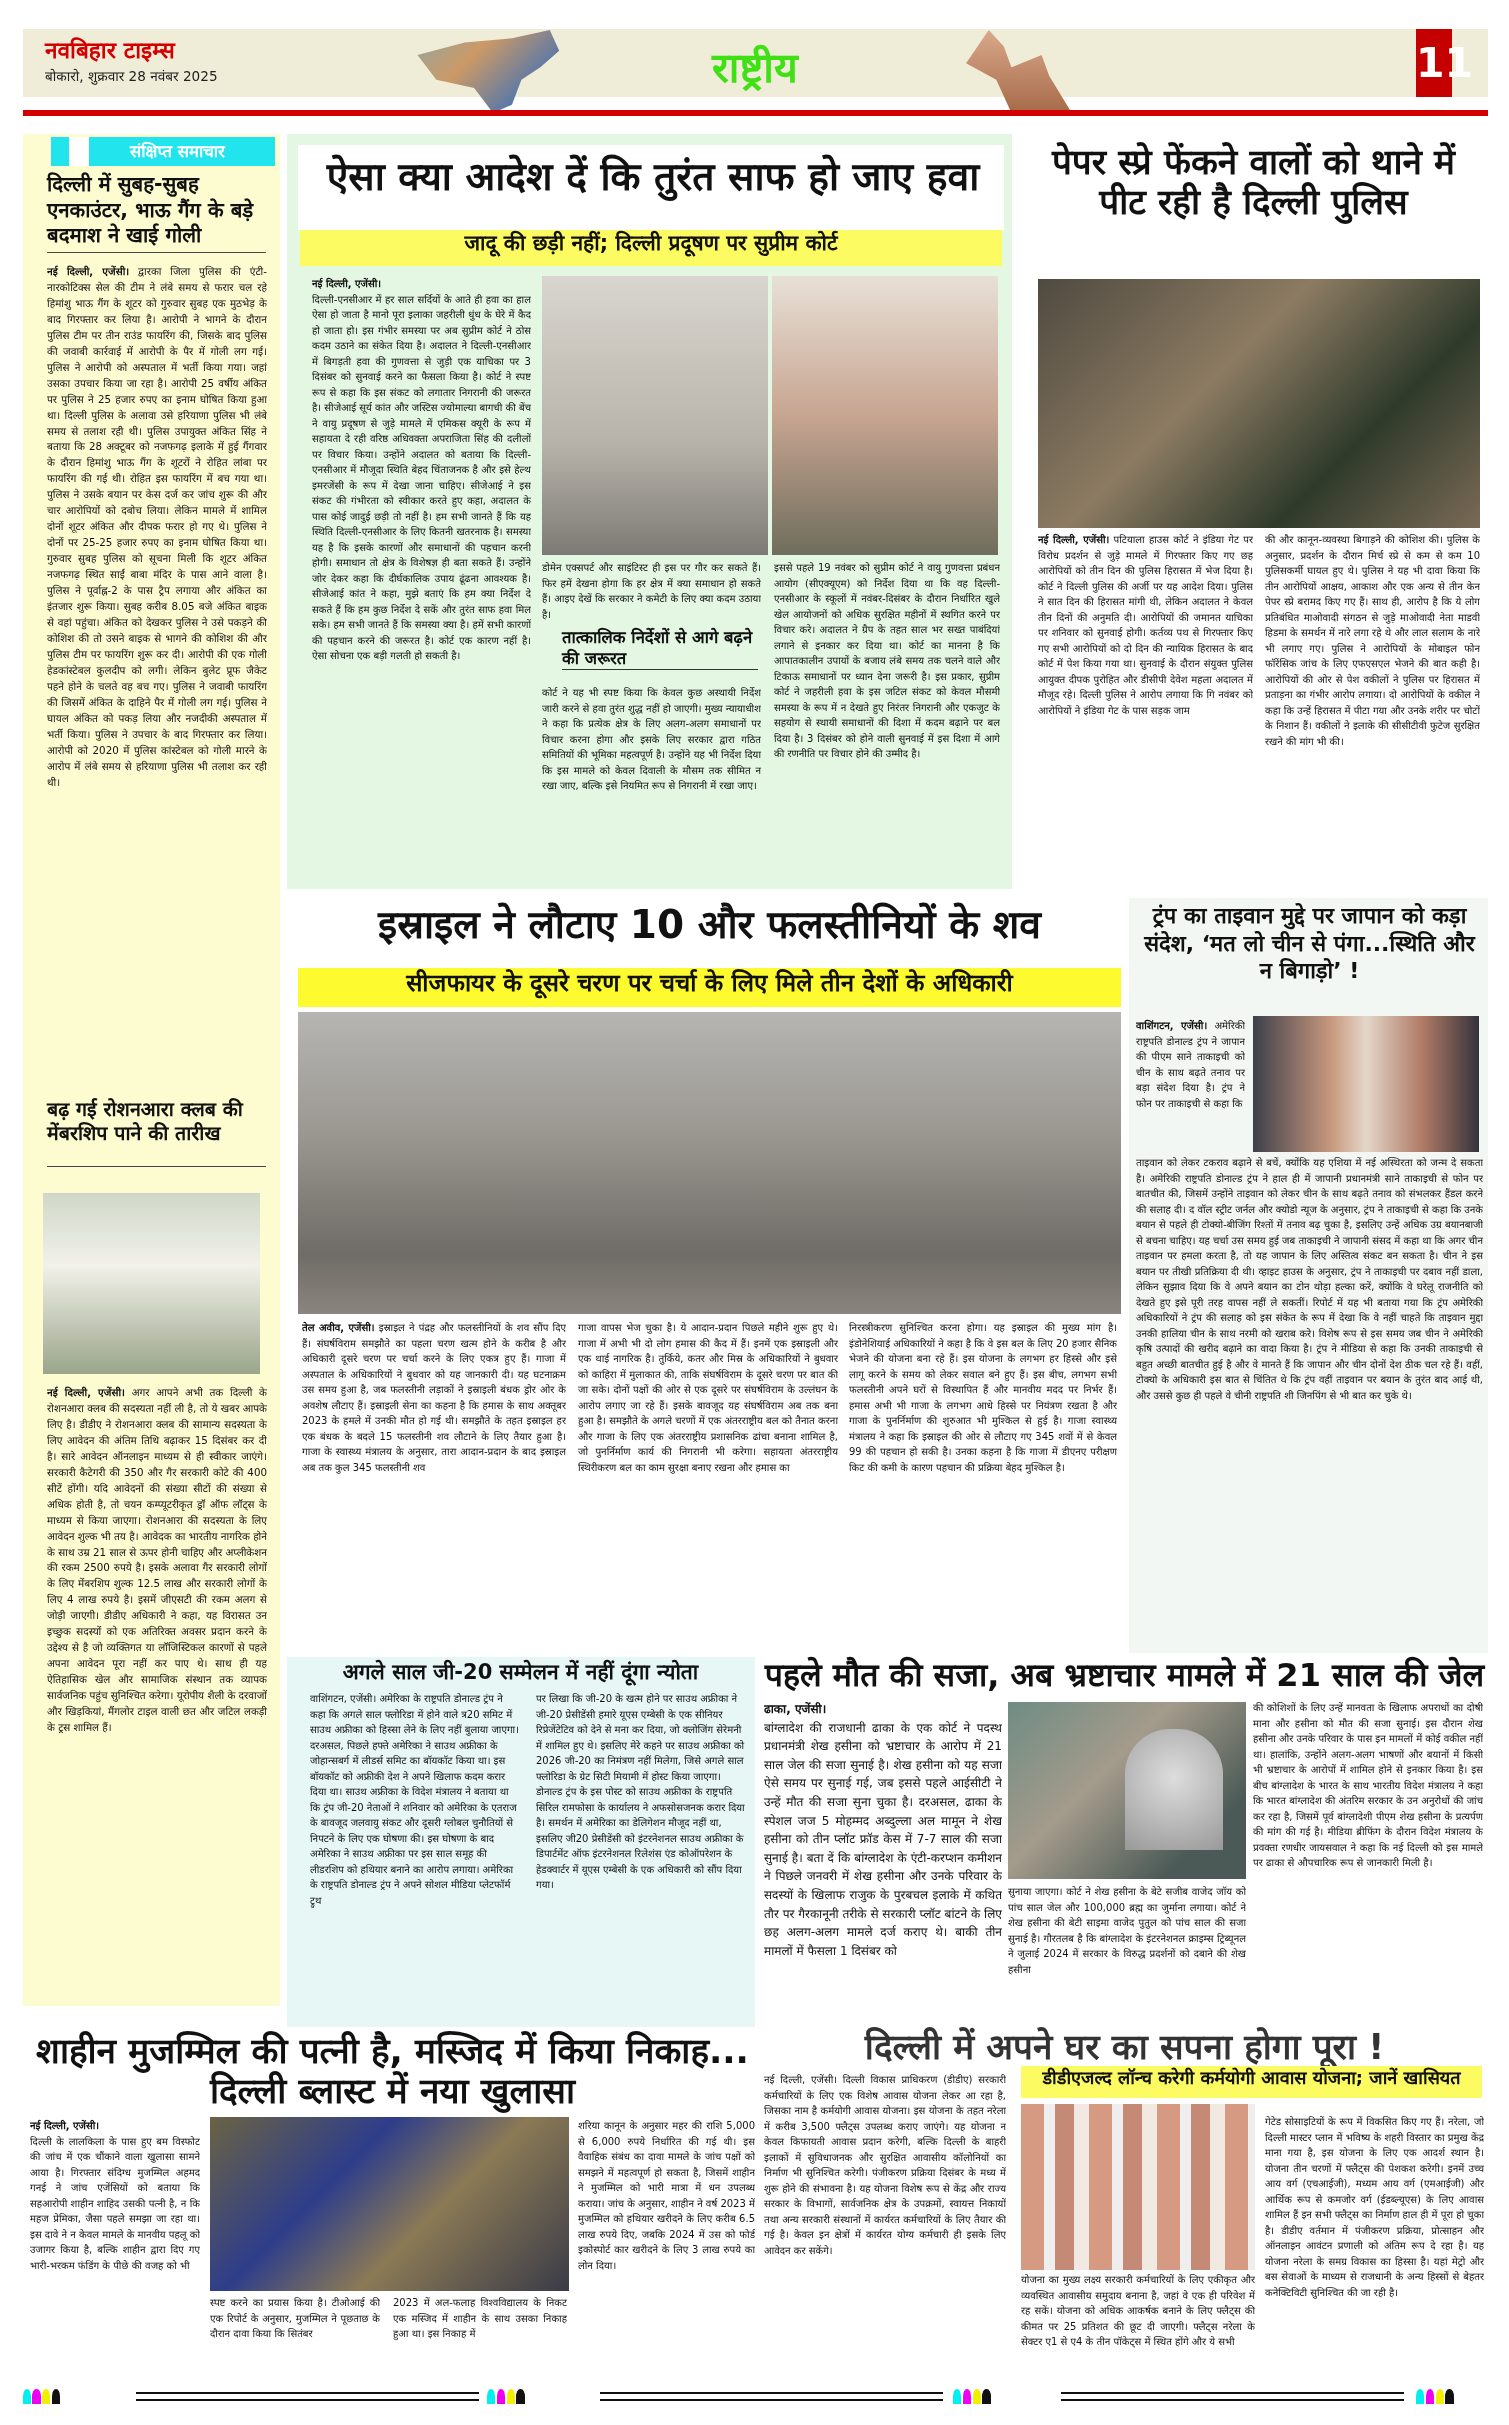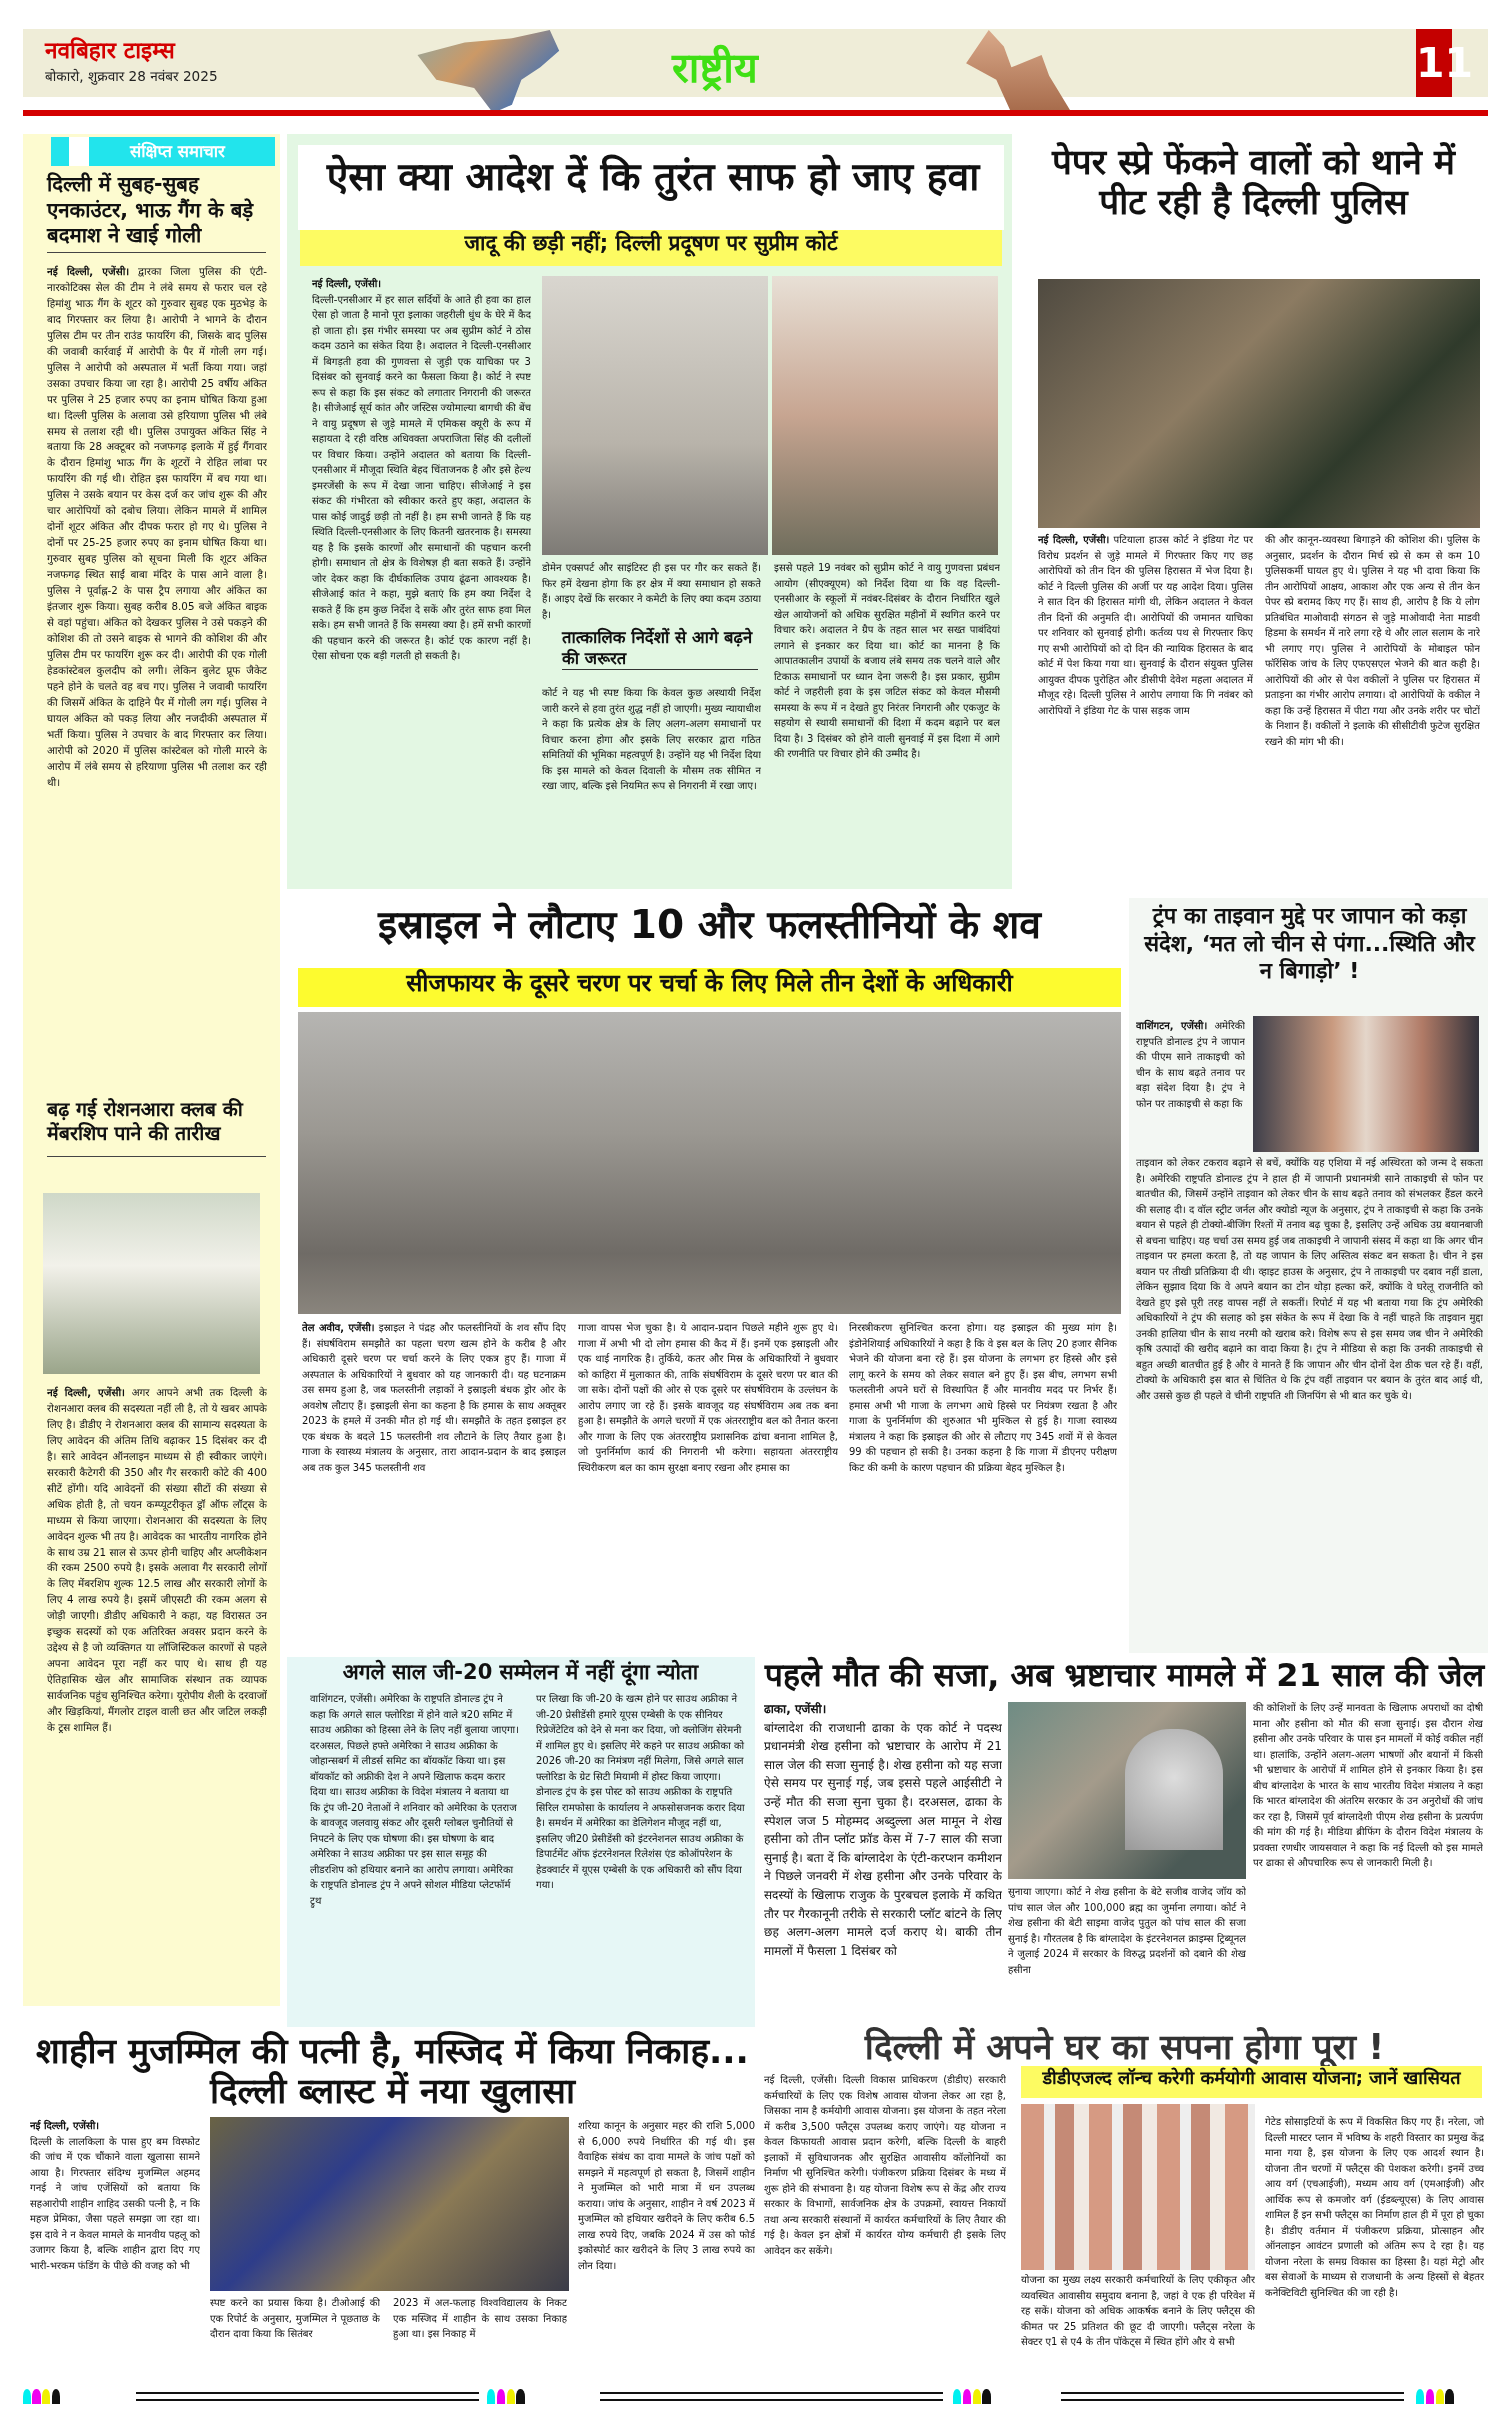"राष्ट्रीय" .section { left: 672px -> 712px }
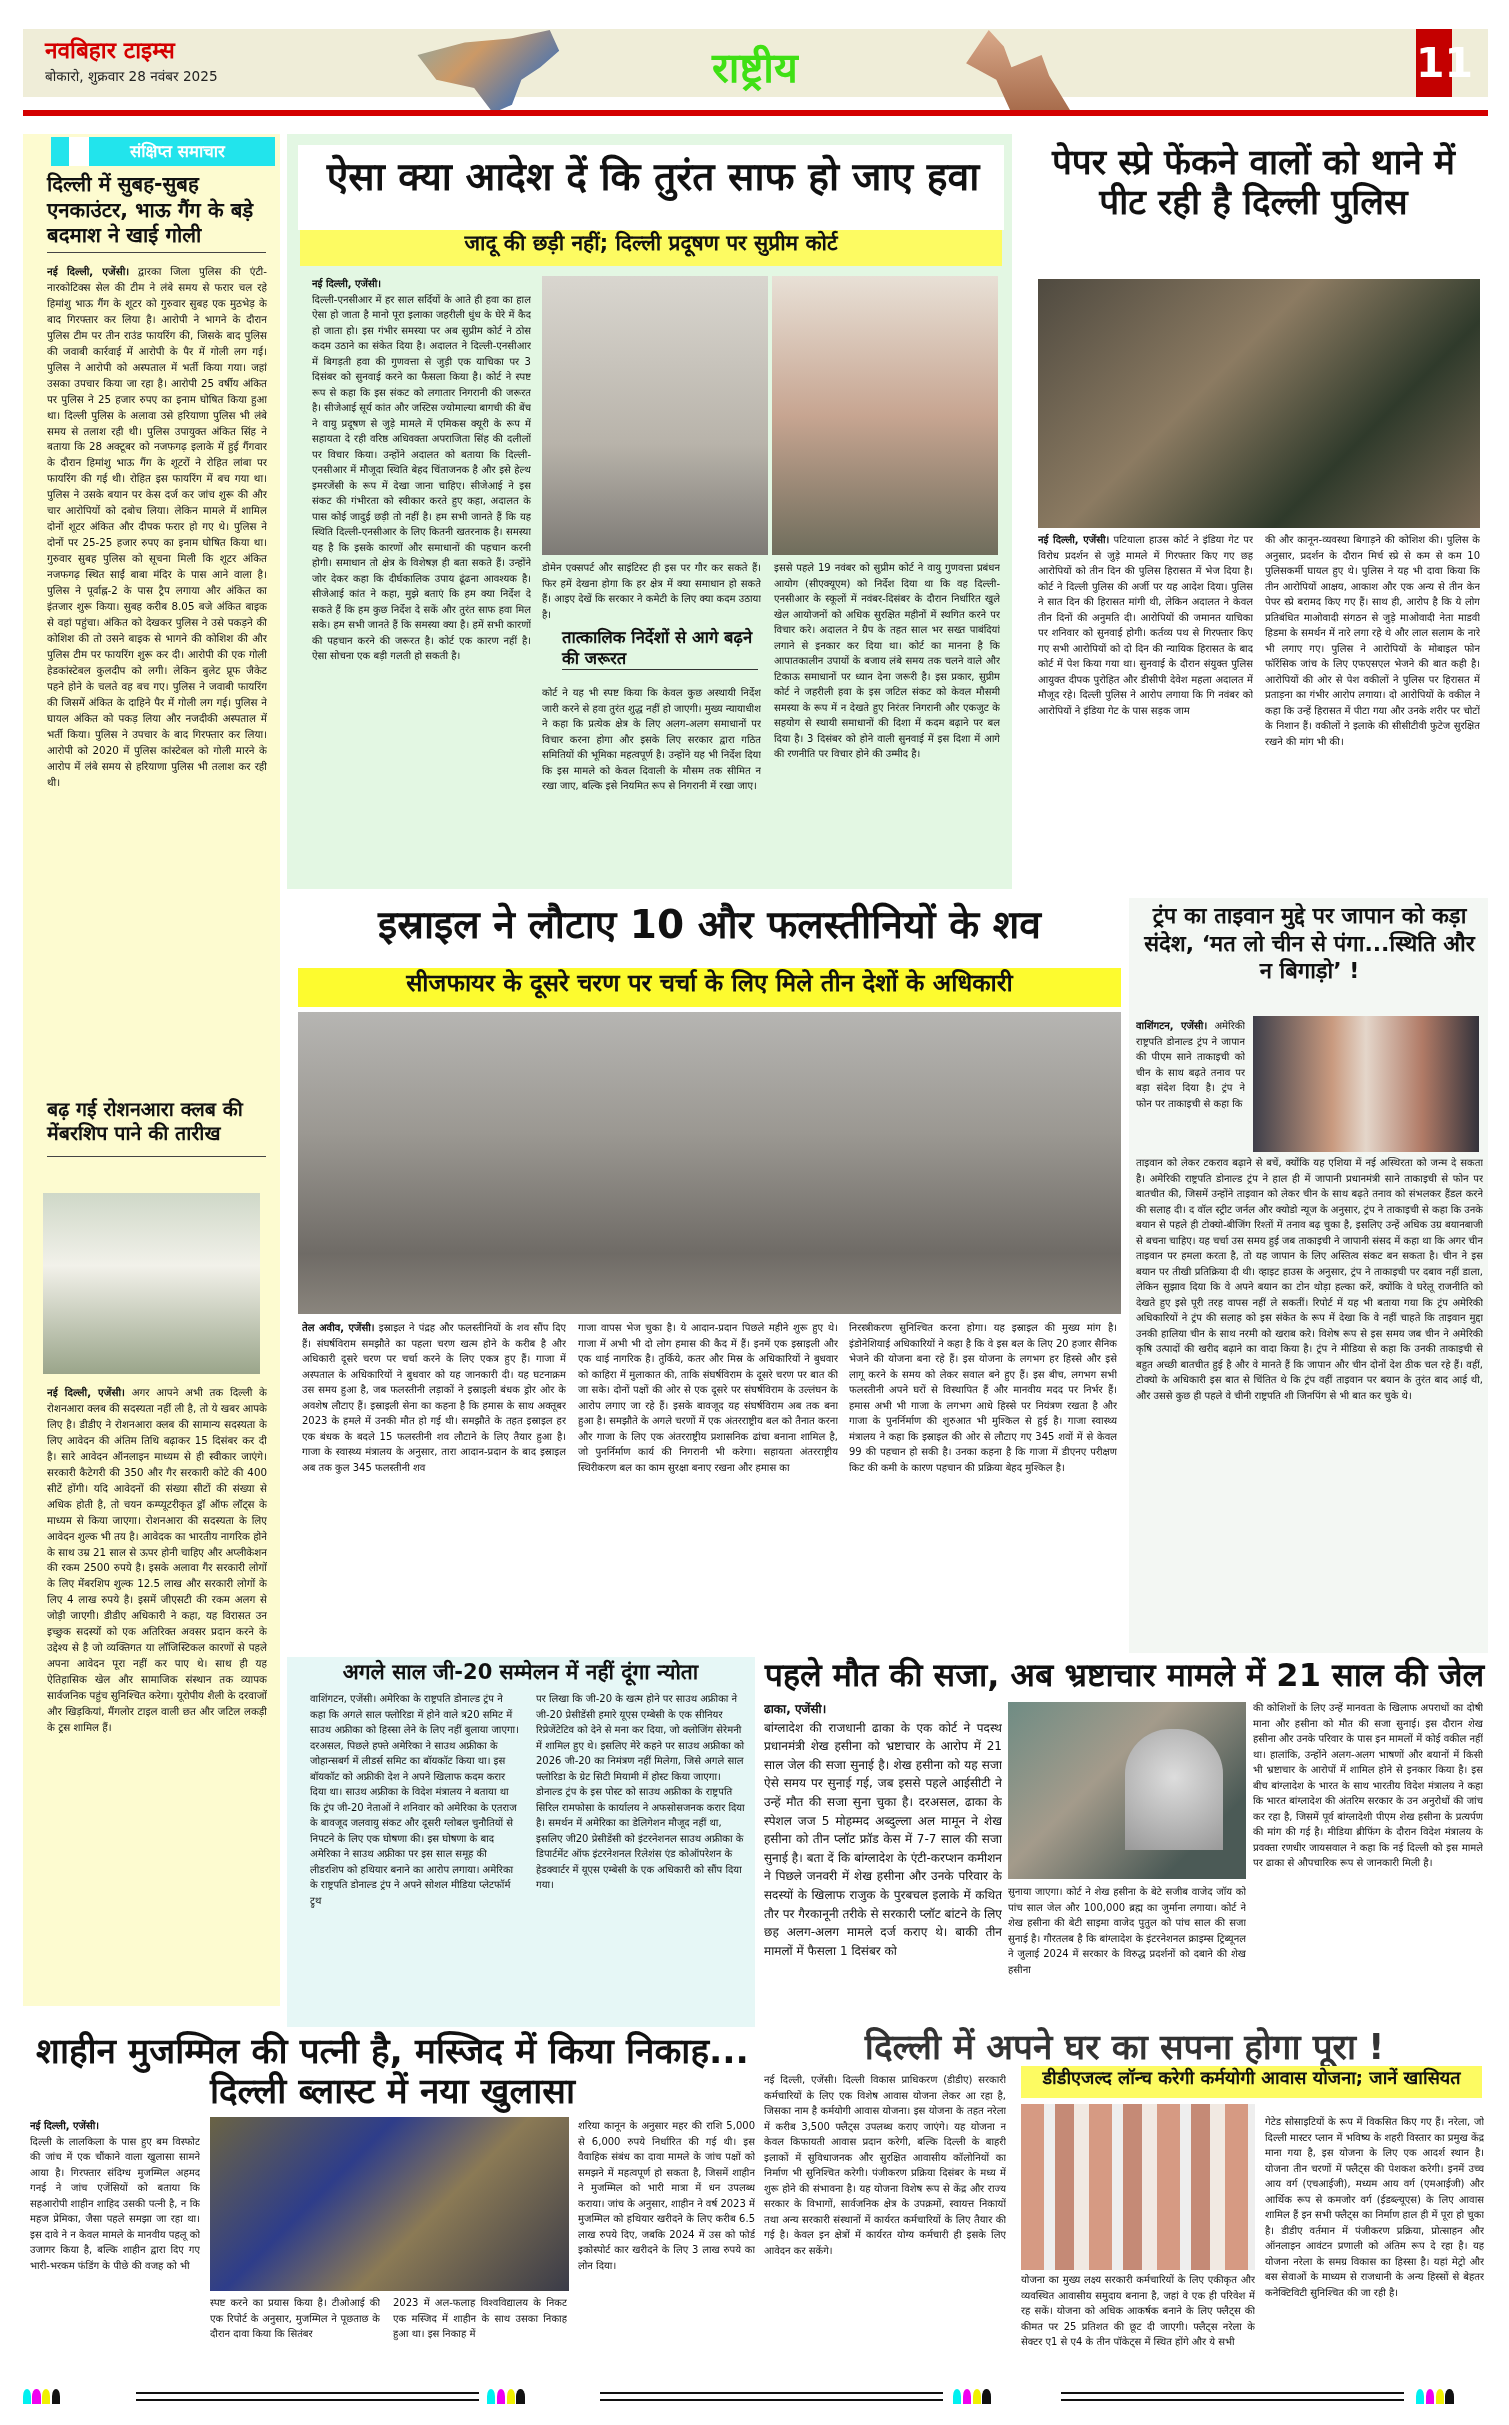"बढ़ गई रोशनआरा क्लब की" div.abs { padding-bottom: 9px -> 19px }
